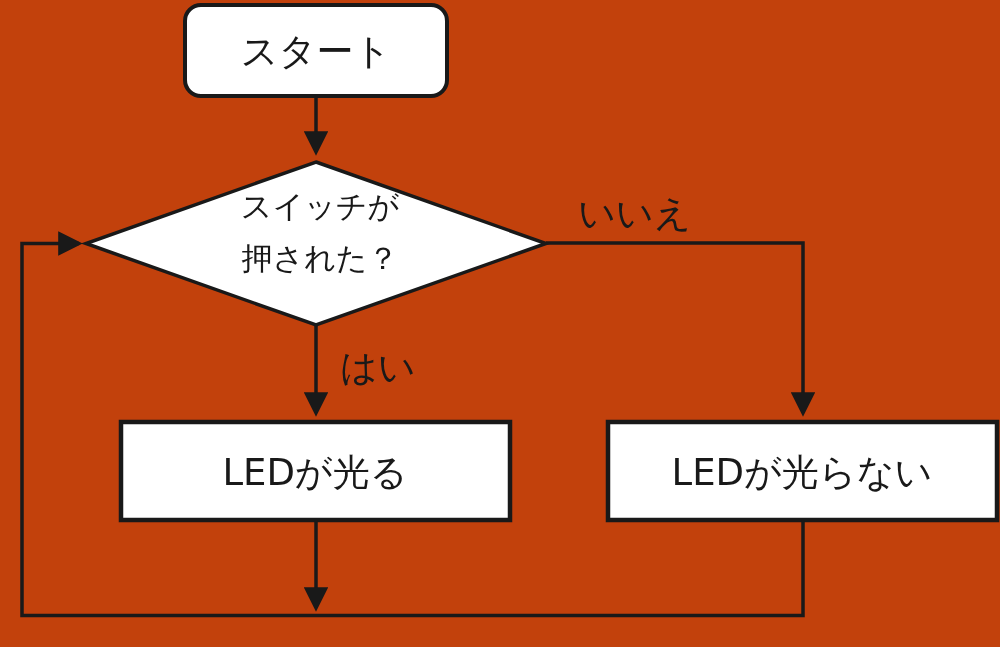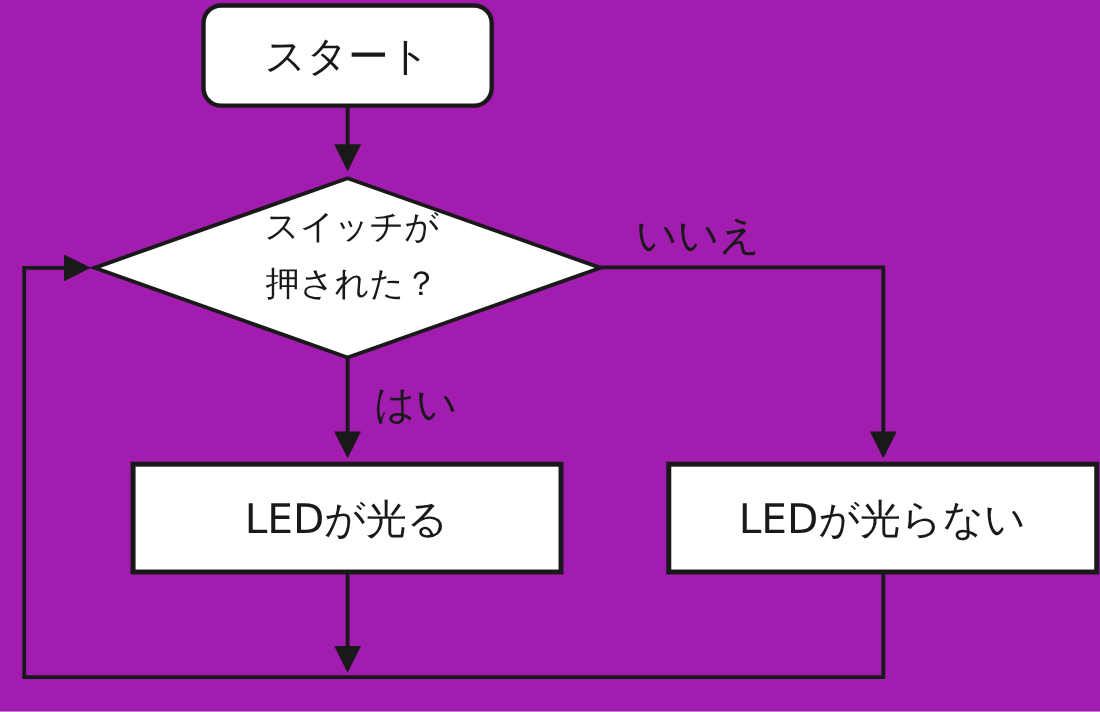"スタート" .diagram-wrap { background: #a21caf -> #c2410c }
